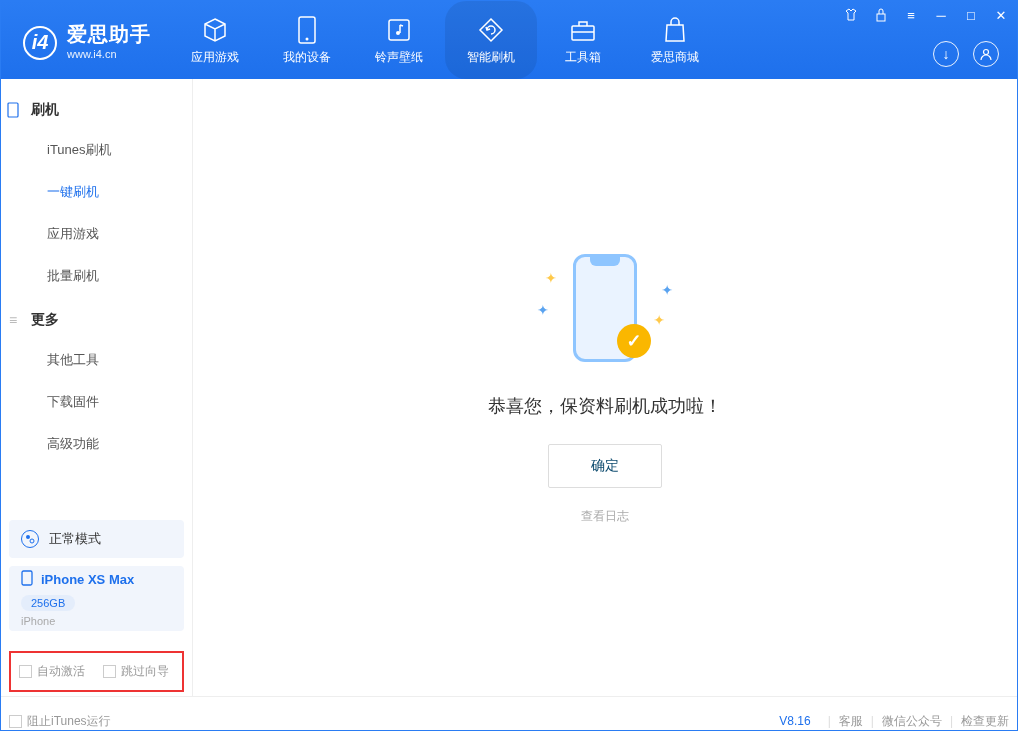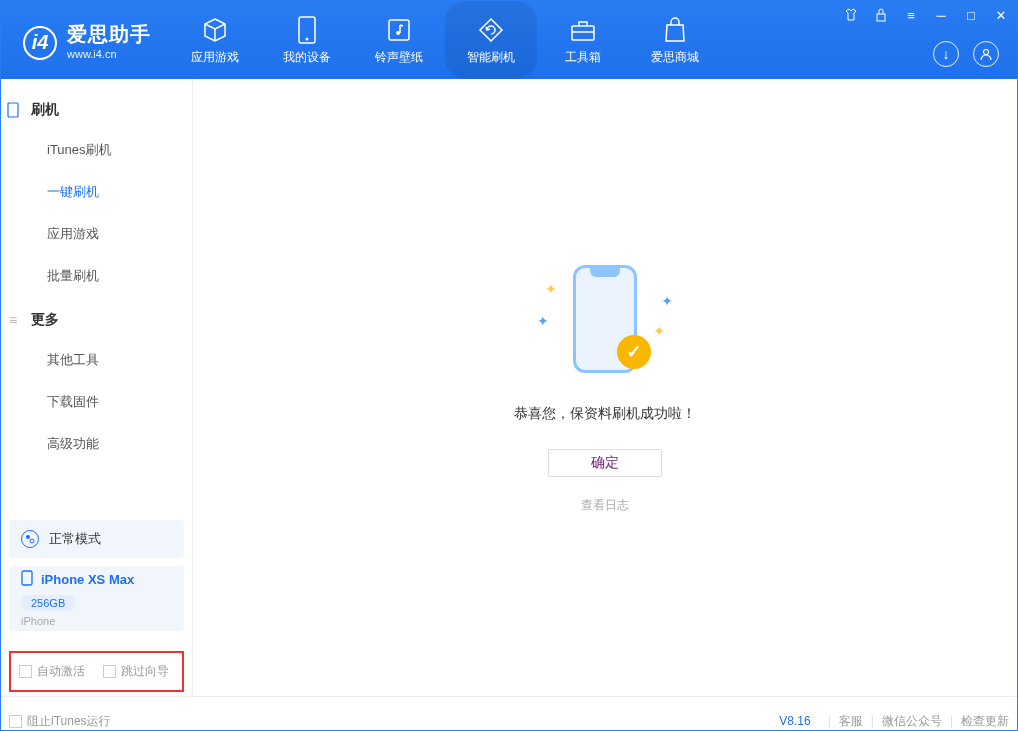"恭喜您，保资料刷机成功啦！" .success-text { font-size: 14px -> 18px }
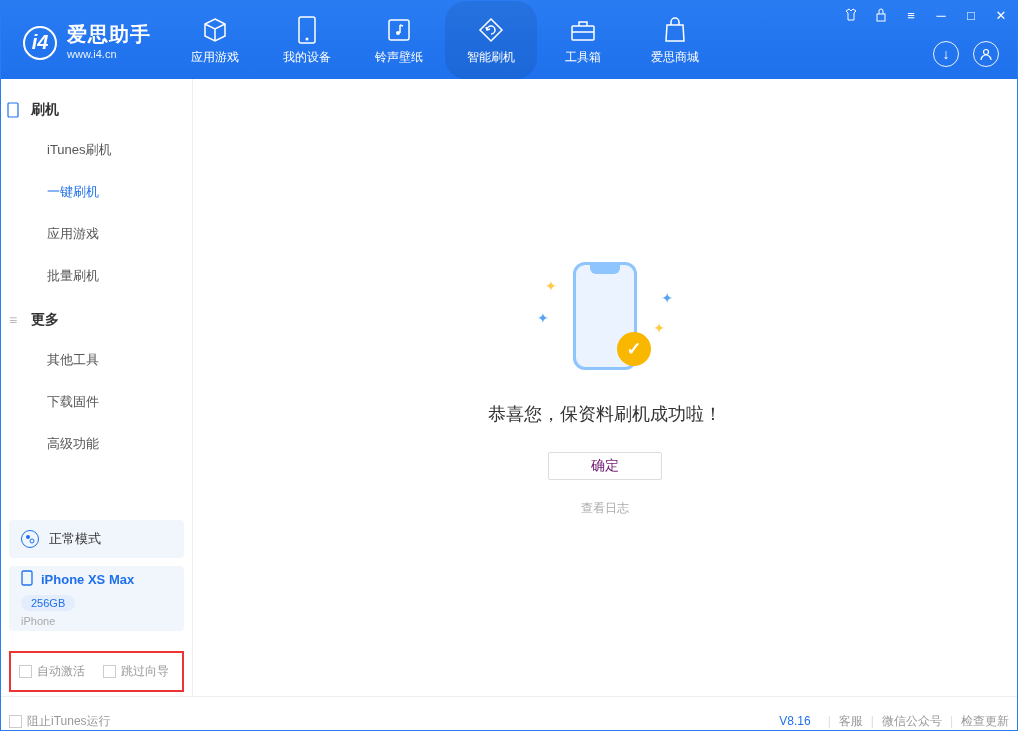"确定" .ok-btn { color: #701a75 -> #0c4a6e; padding: 4px 42px -> 12px 42px }
